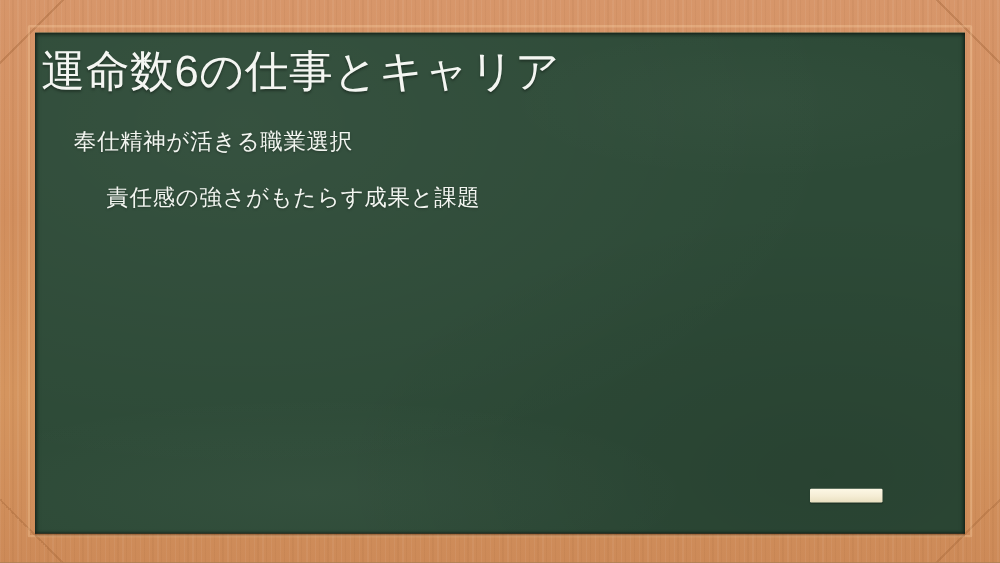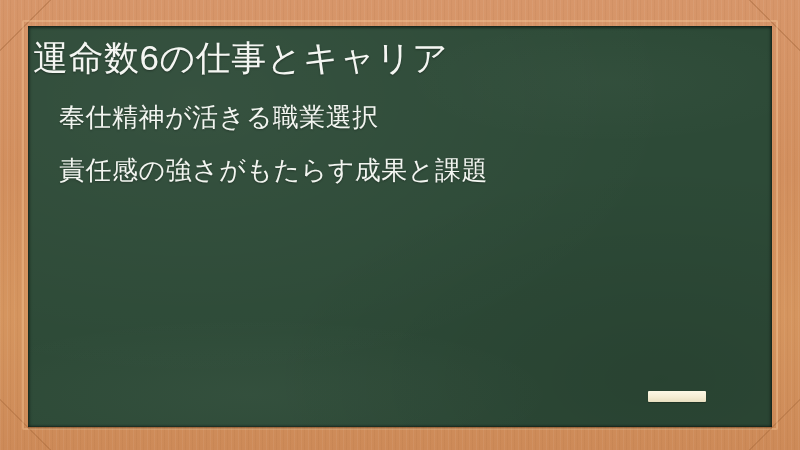"奉仕精神が活きる職業選択" .bullet-line { font-size: 26px -> 18px }
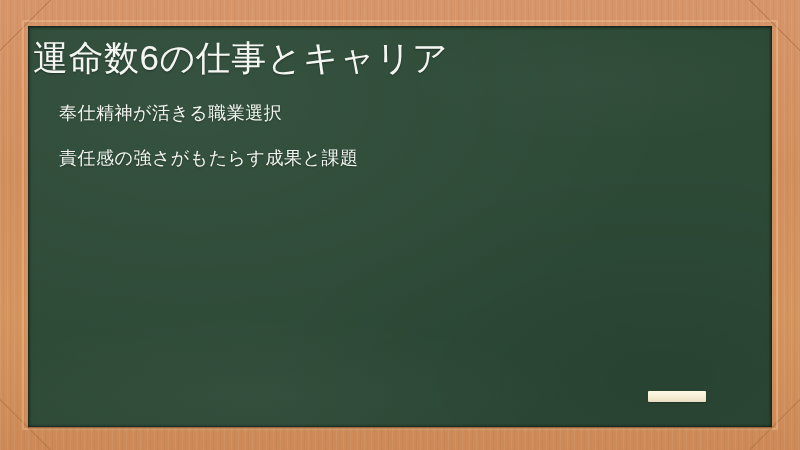"責任感の強さがもたらす成果と課題" .bullet-line:last-child { margin-left: none -> 26px }
